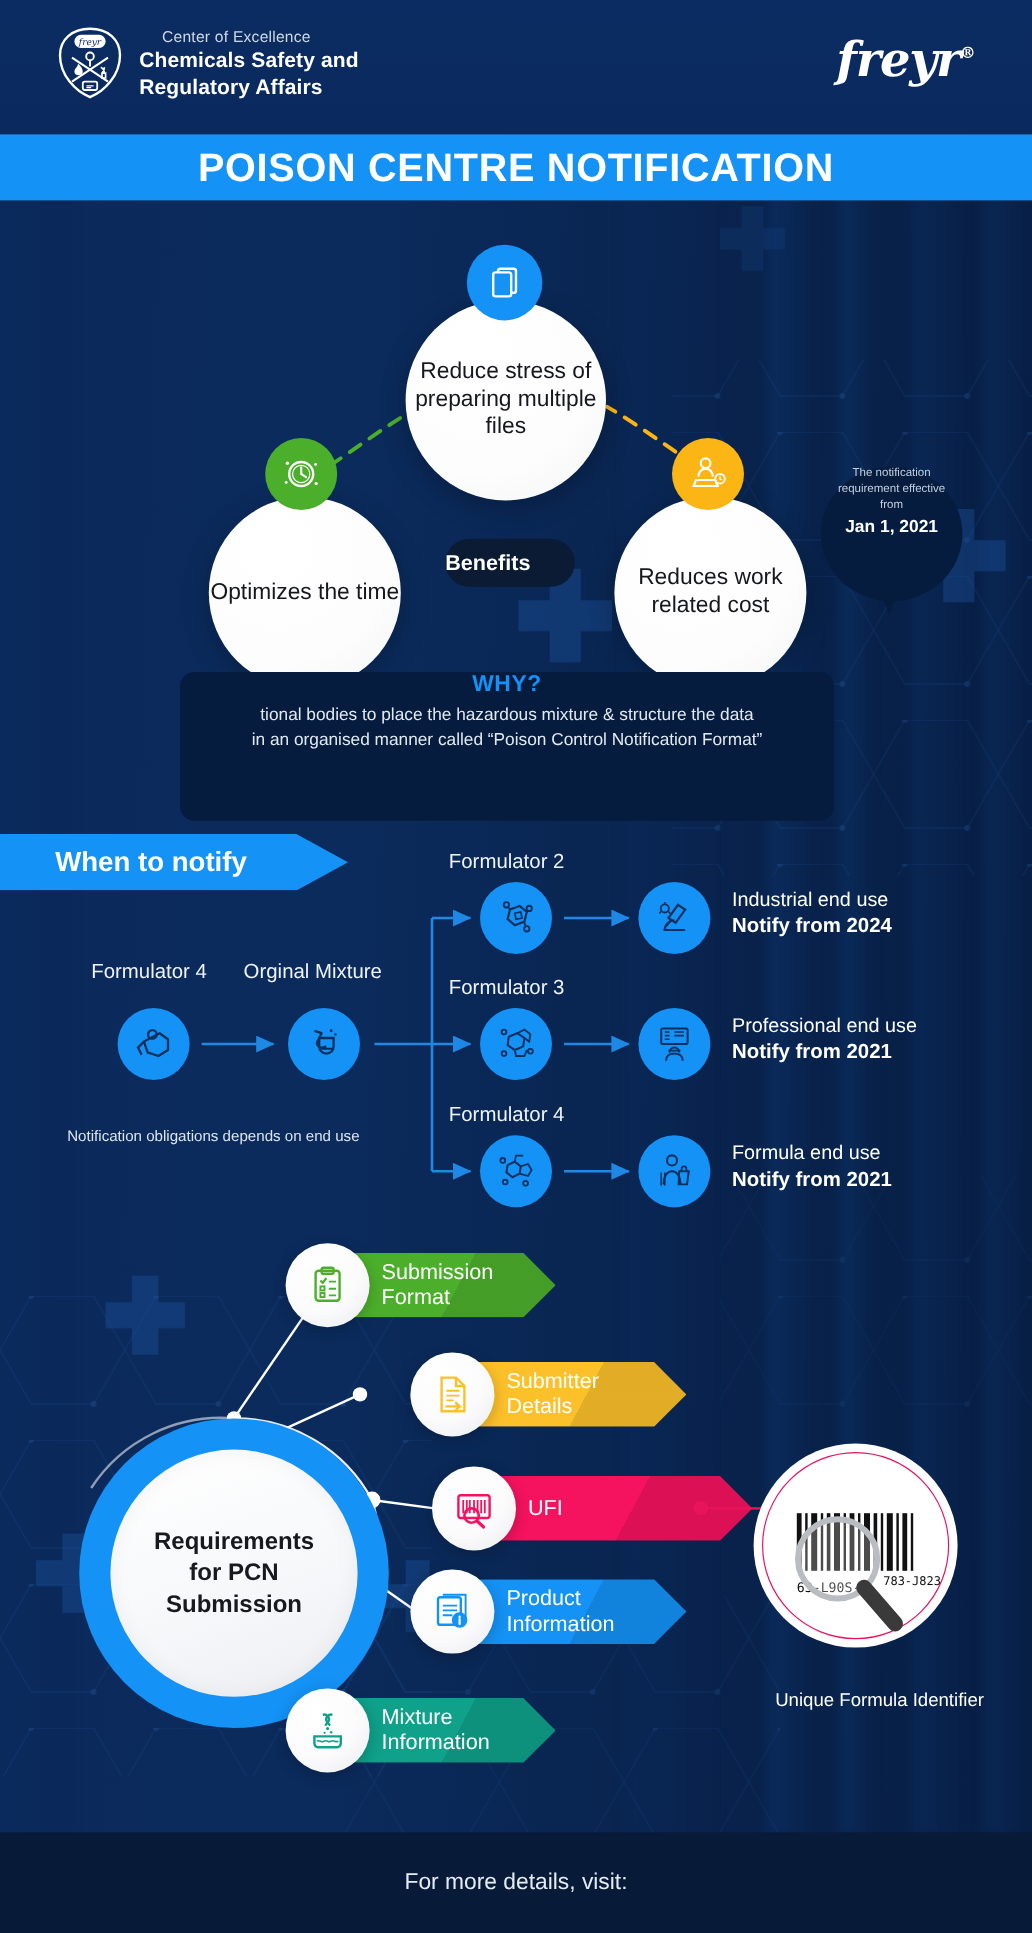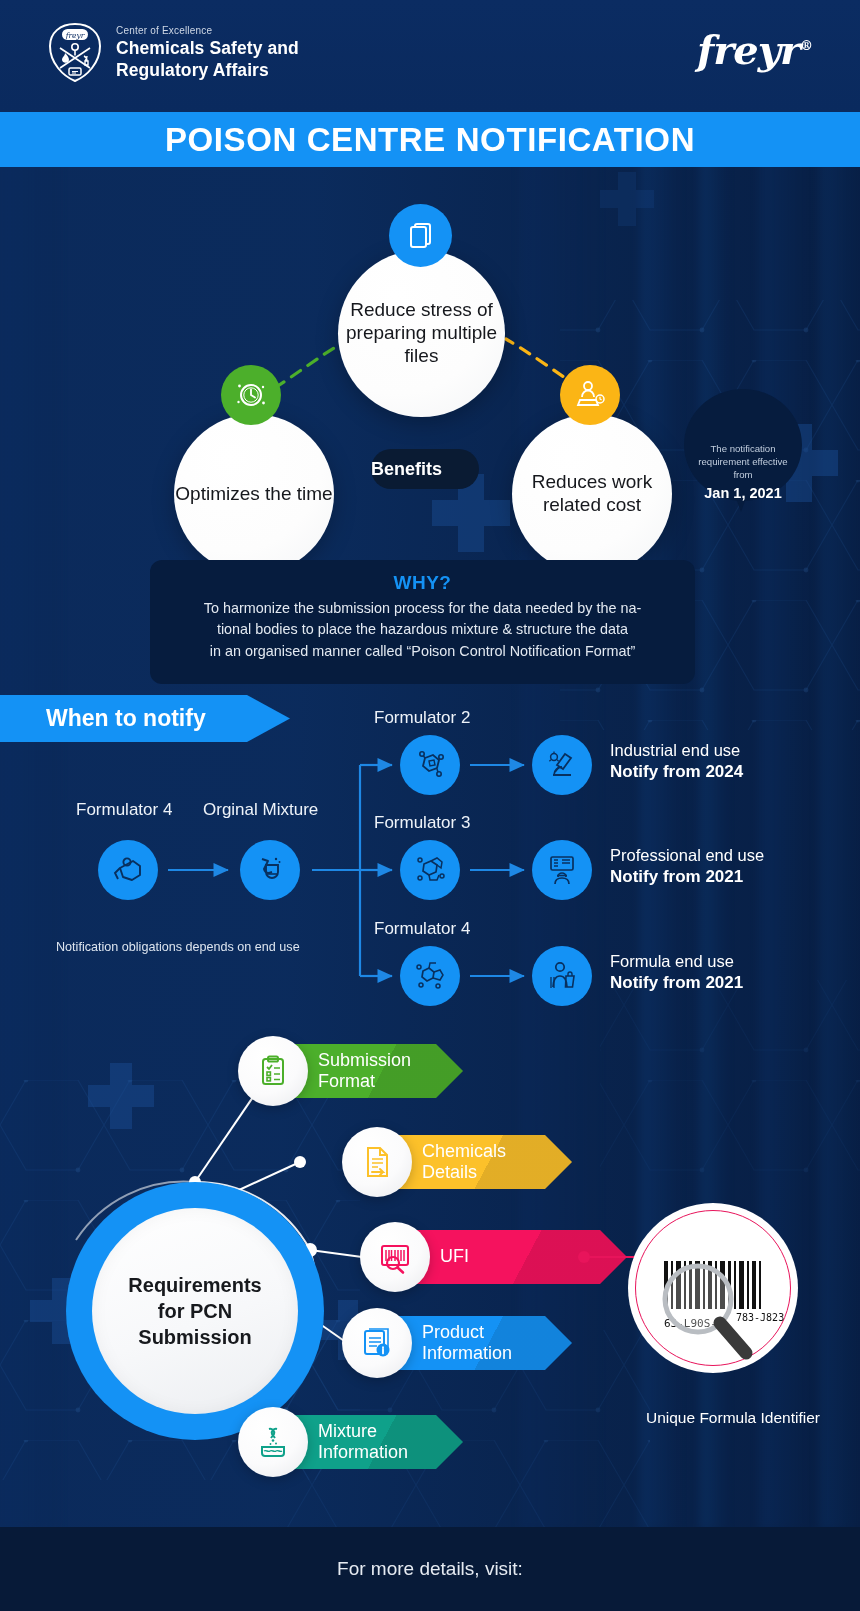"Center of Excellence" .coe-text { font-size: 10px -> 13px; margin-left: none -> 19px }
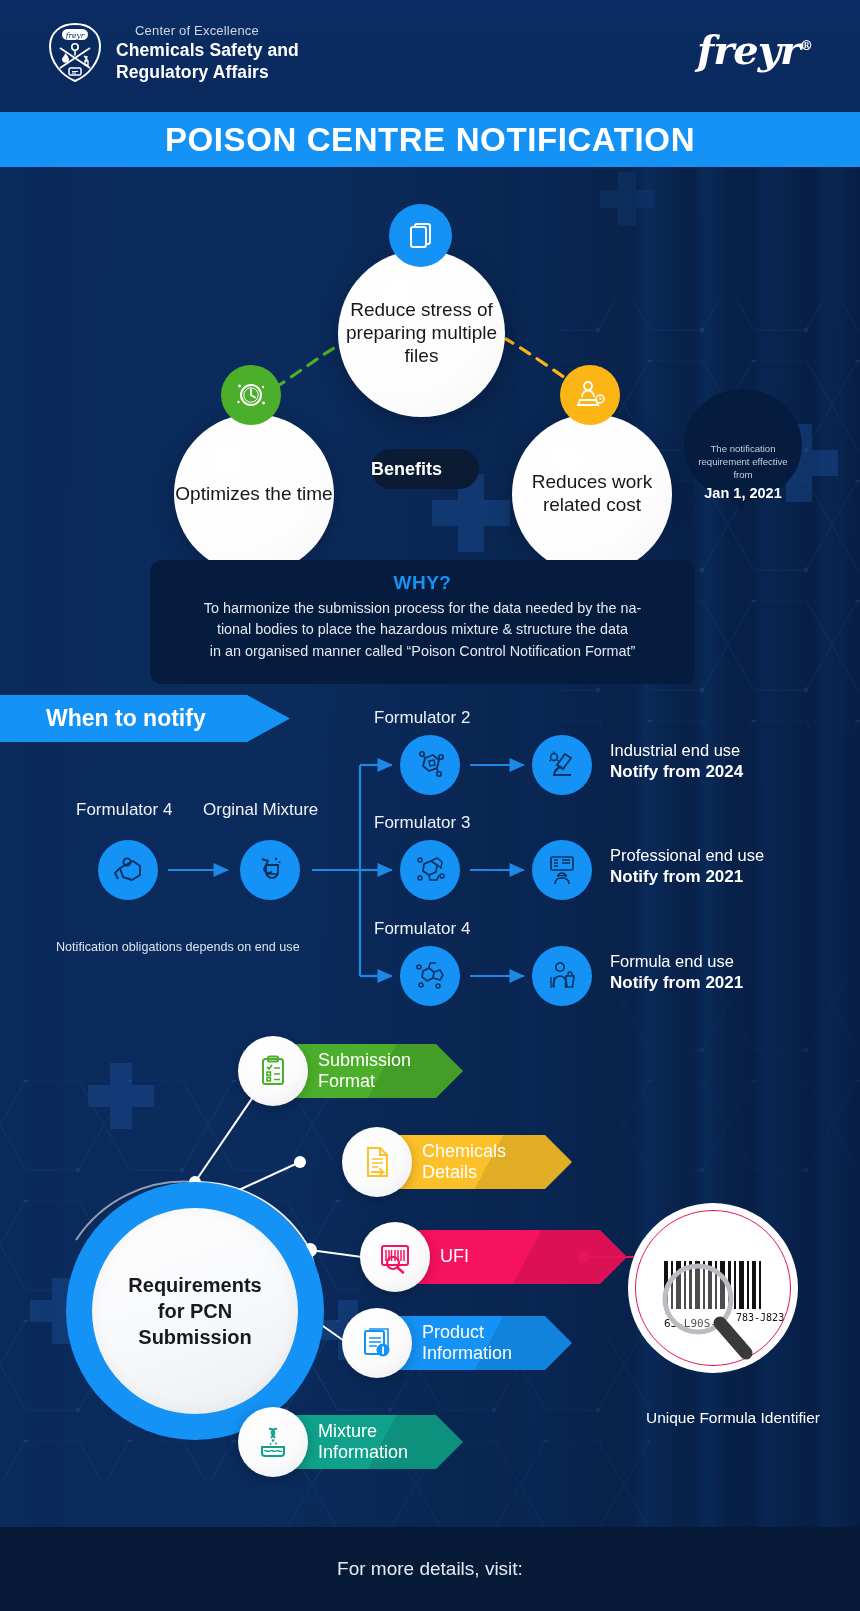"The notification" .date-bubble .inner { justify-content: flex-end -> flex-start }
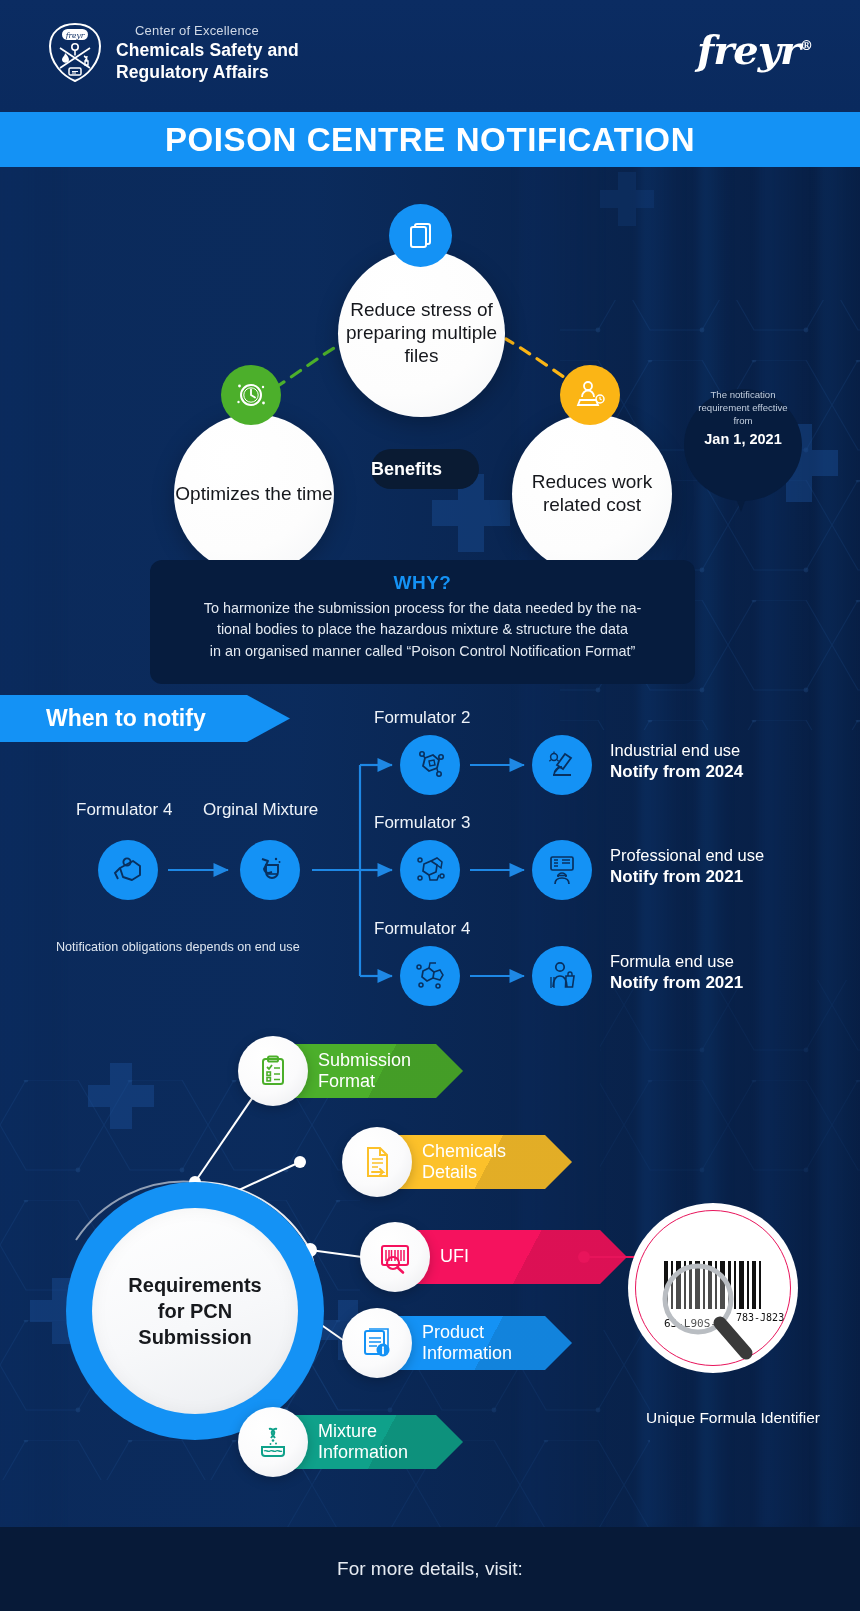"WHY?" .why-panel { padding-top: 12px -> none }
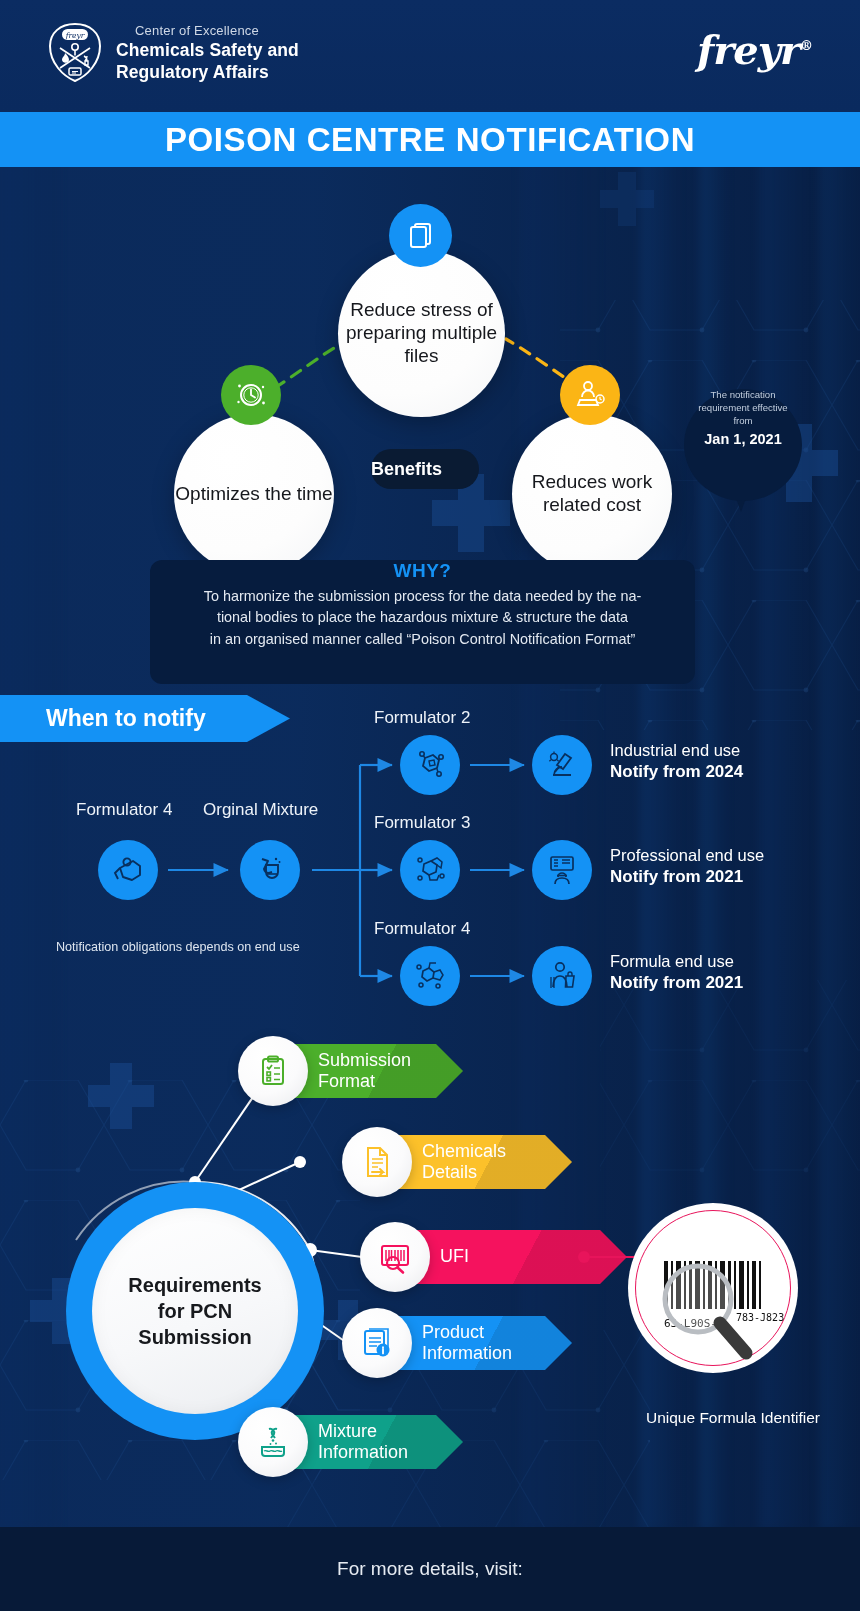"To harmonize the submission process" div { html: <div>To harmonize the submission process for the data needed by the na-</div> -> none }
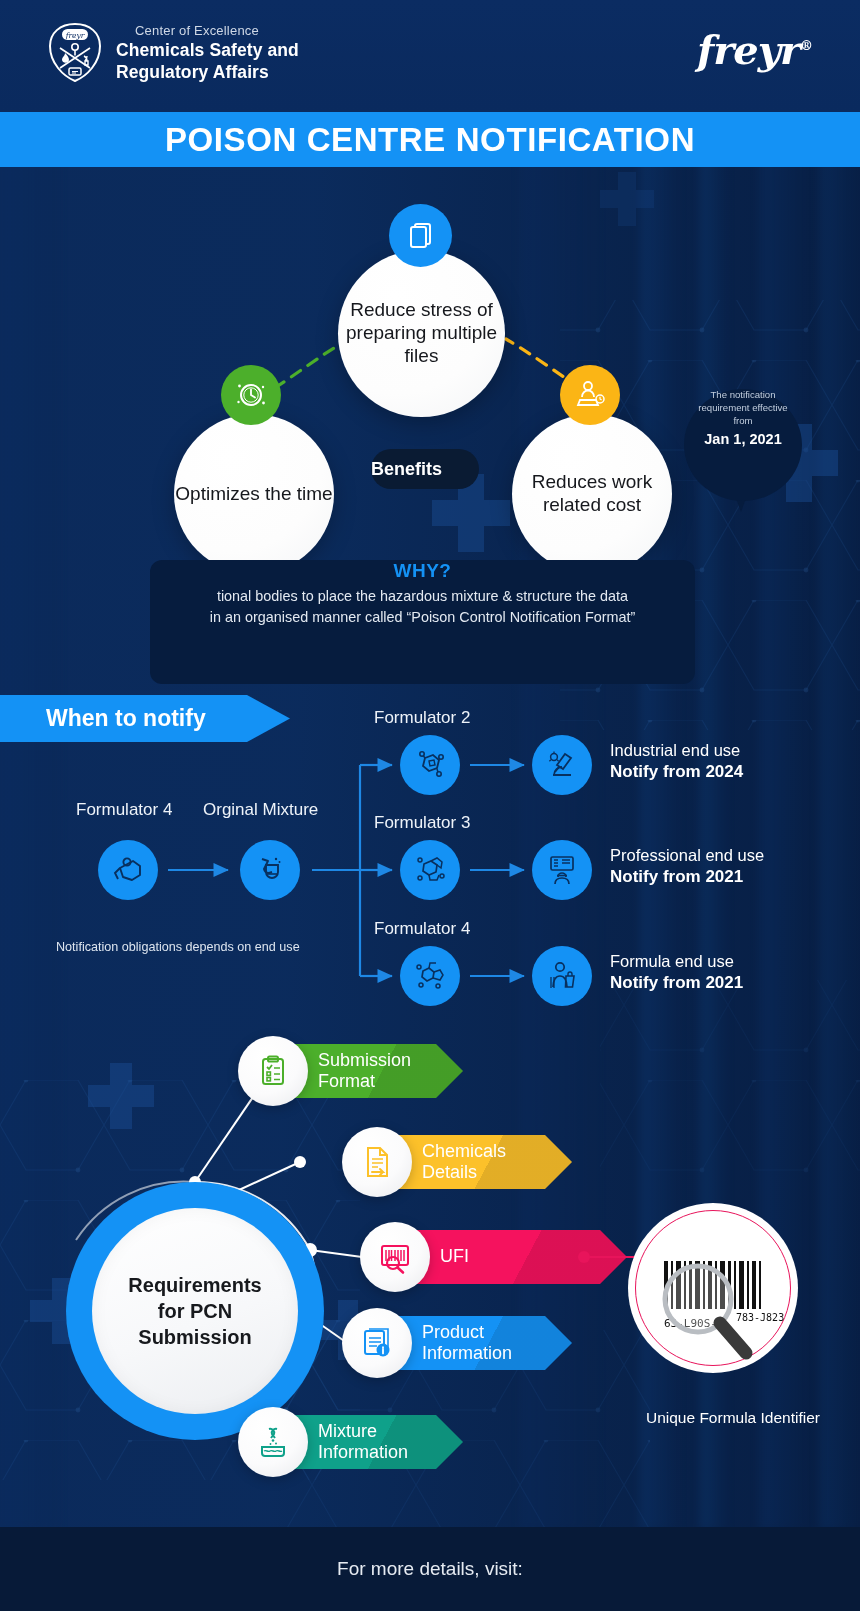"Chemicals" div { text: Chemicals -> Submitter }
